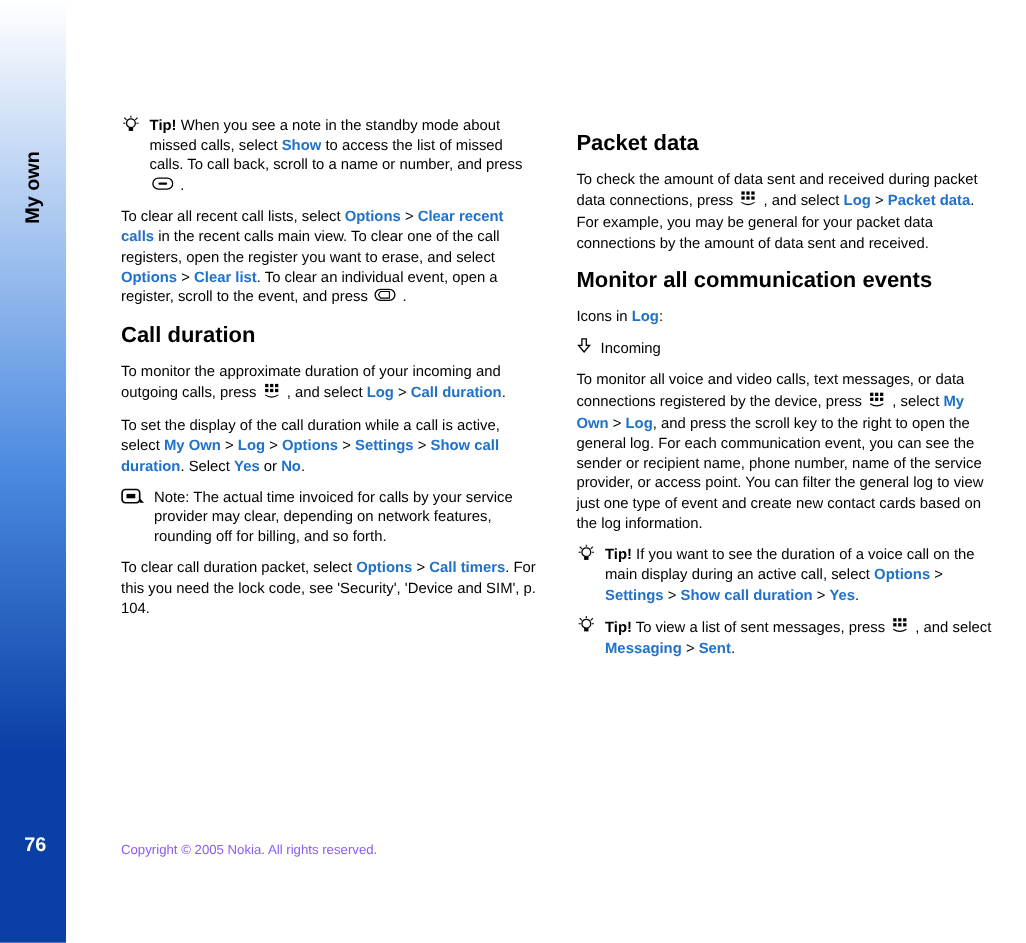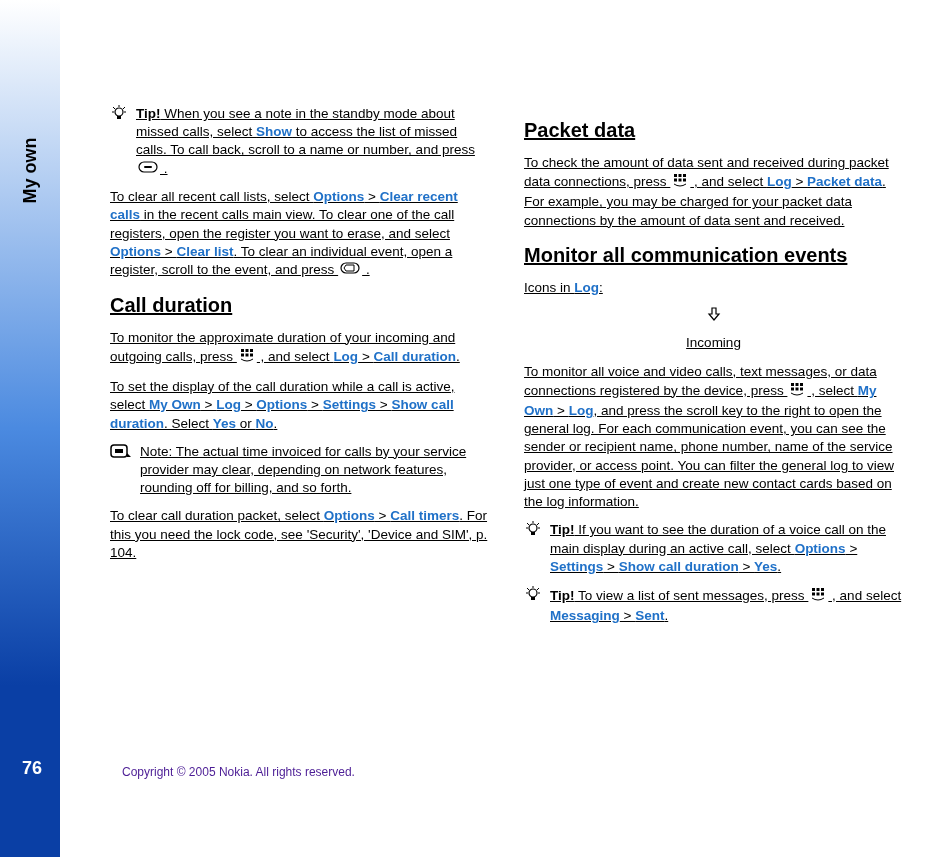"Tip! When you see a" .col { text-decoration: underline -> none }
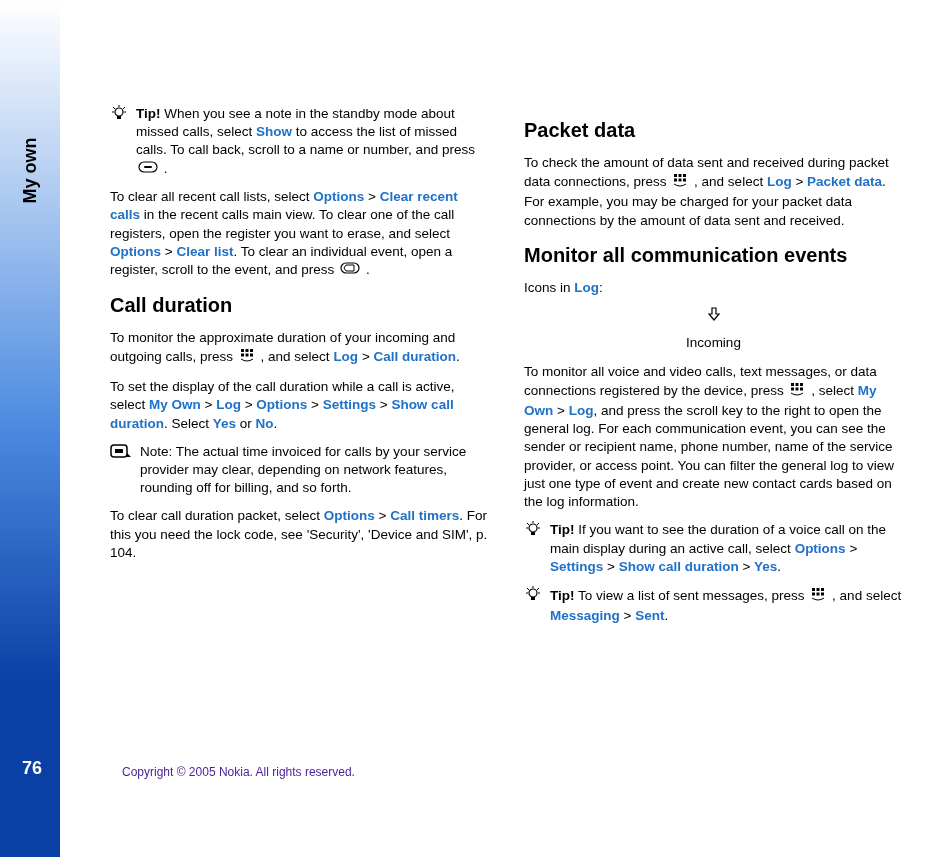". For example, you may" span { text: charged -> general }
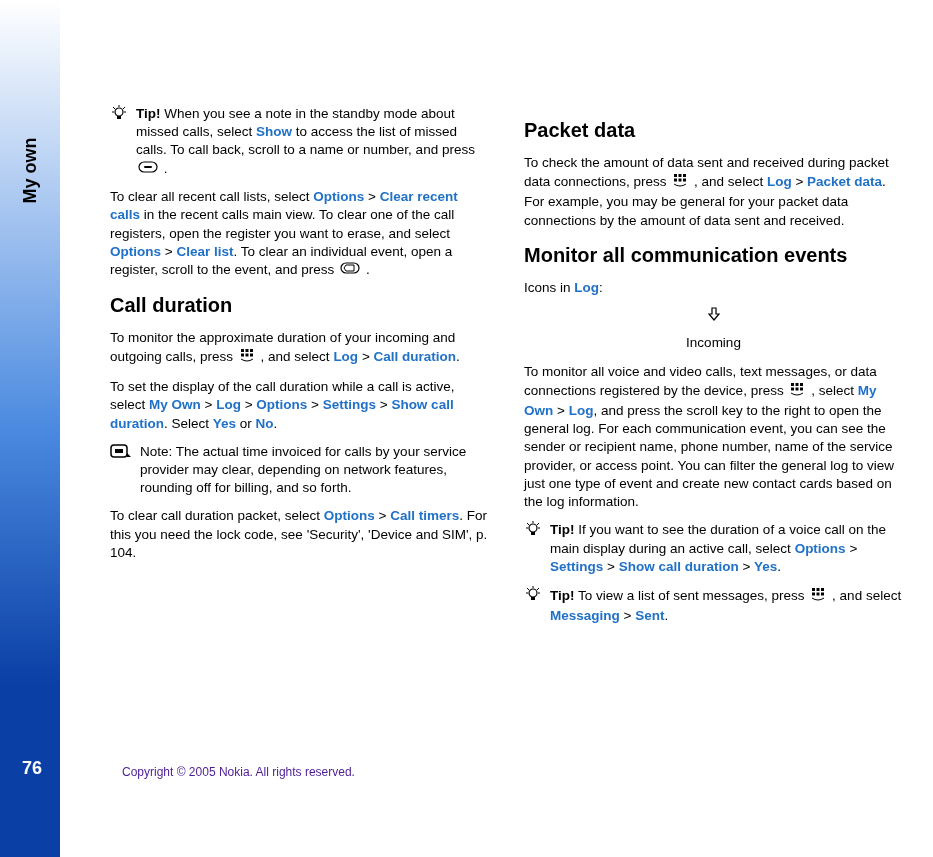"Incoming" .icon-row { flex-direction: column -> none }
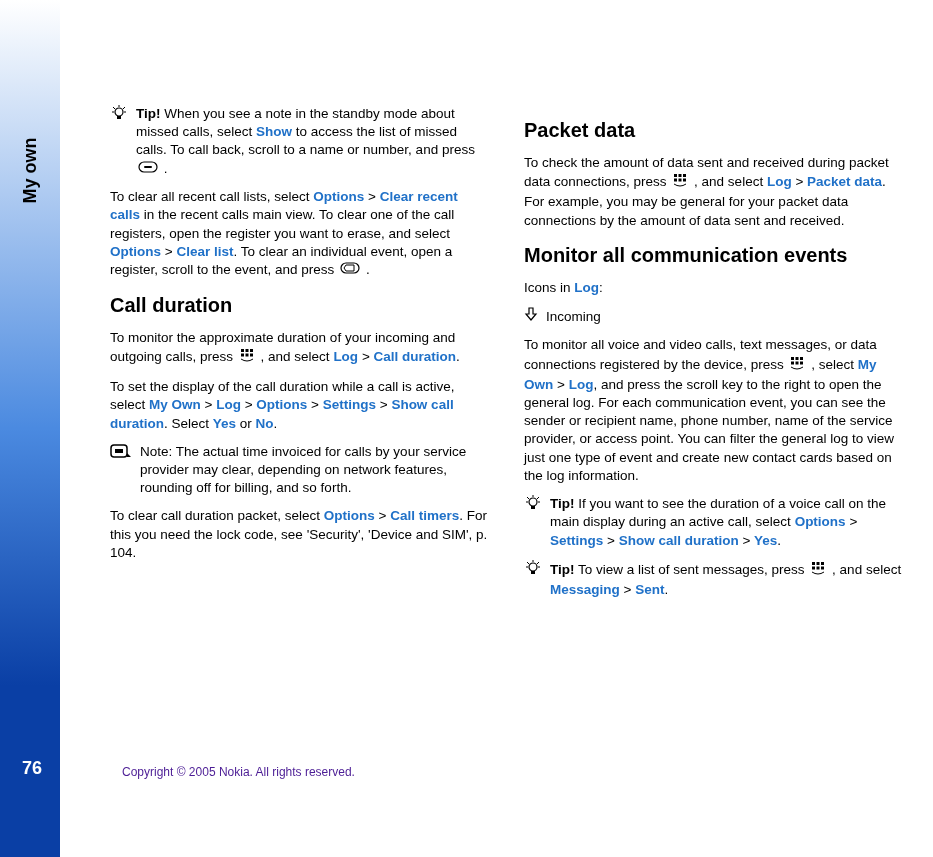"Copyright © 2005 Nokia. All" .copyright { color: #4c1d95 -> #8b5cf6; left: 122px -> 110px }
